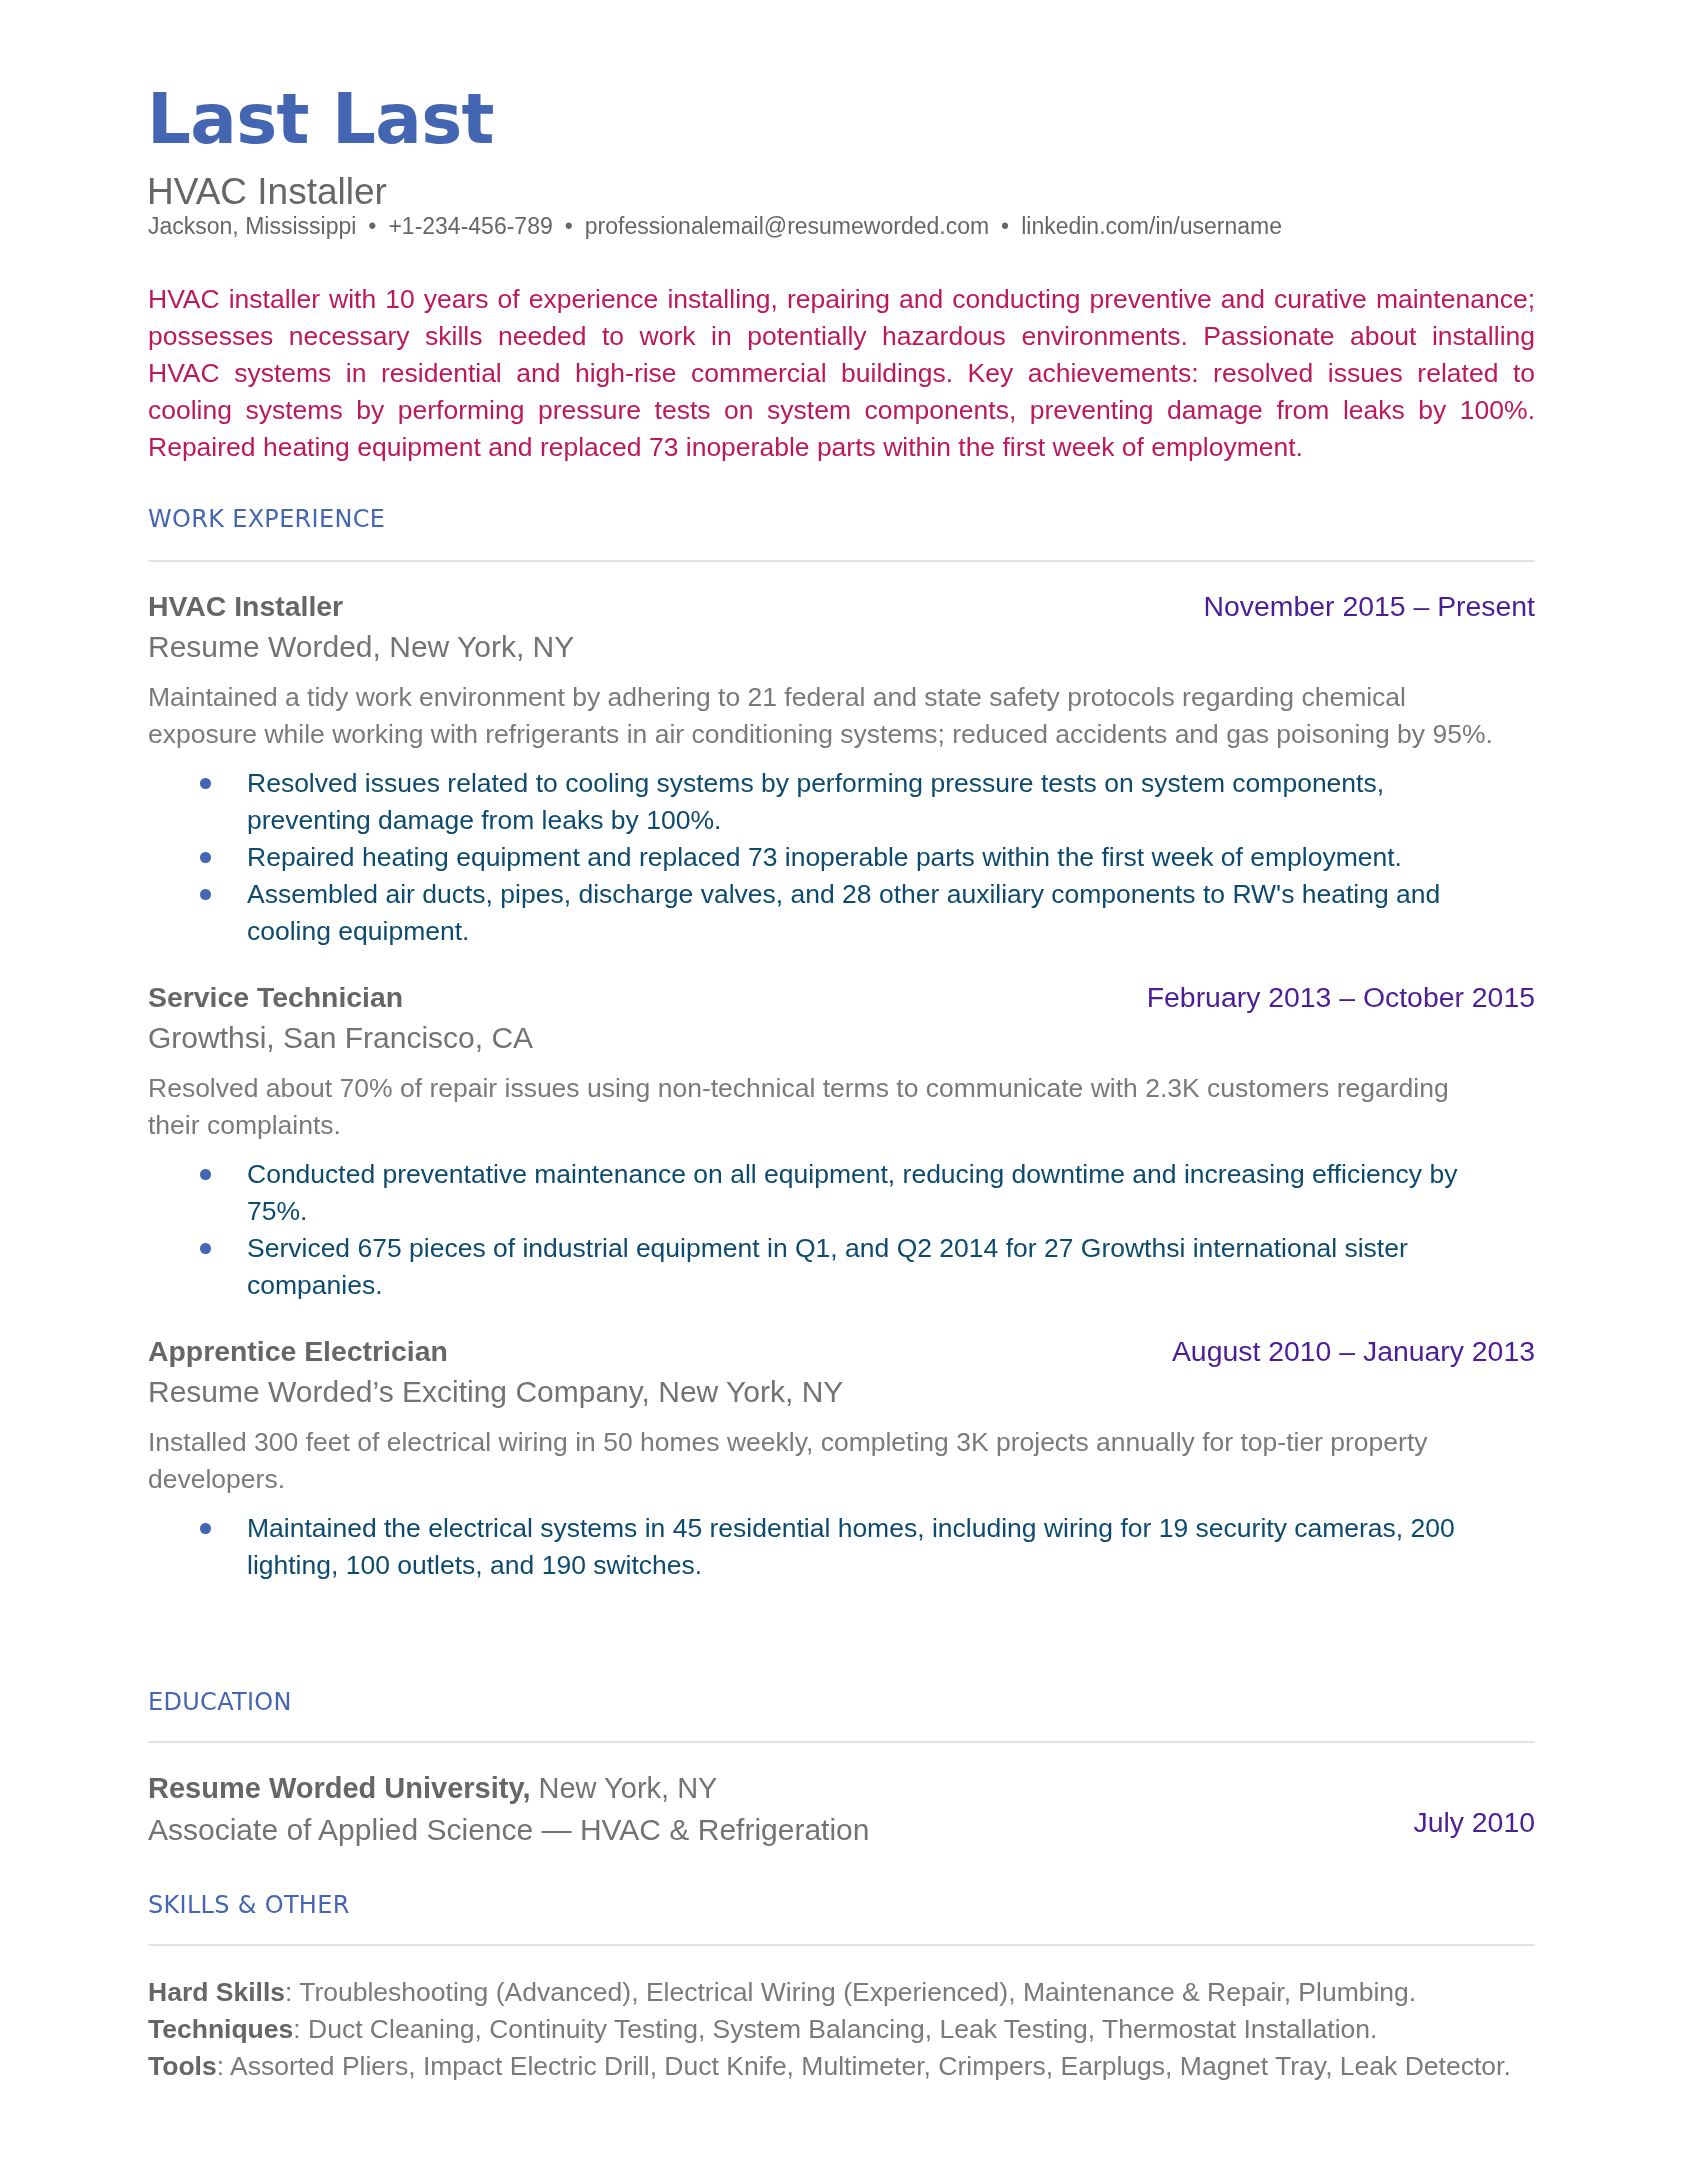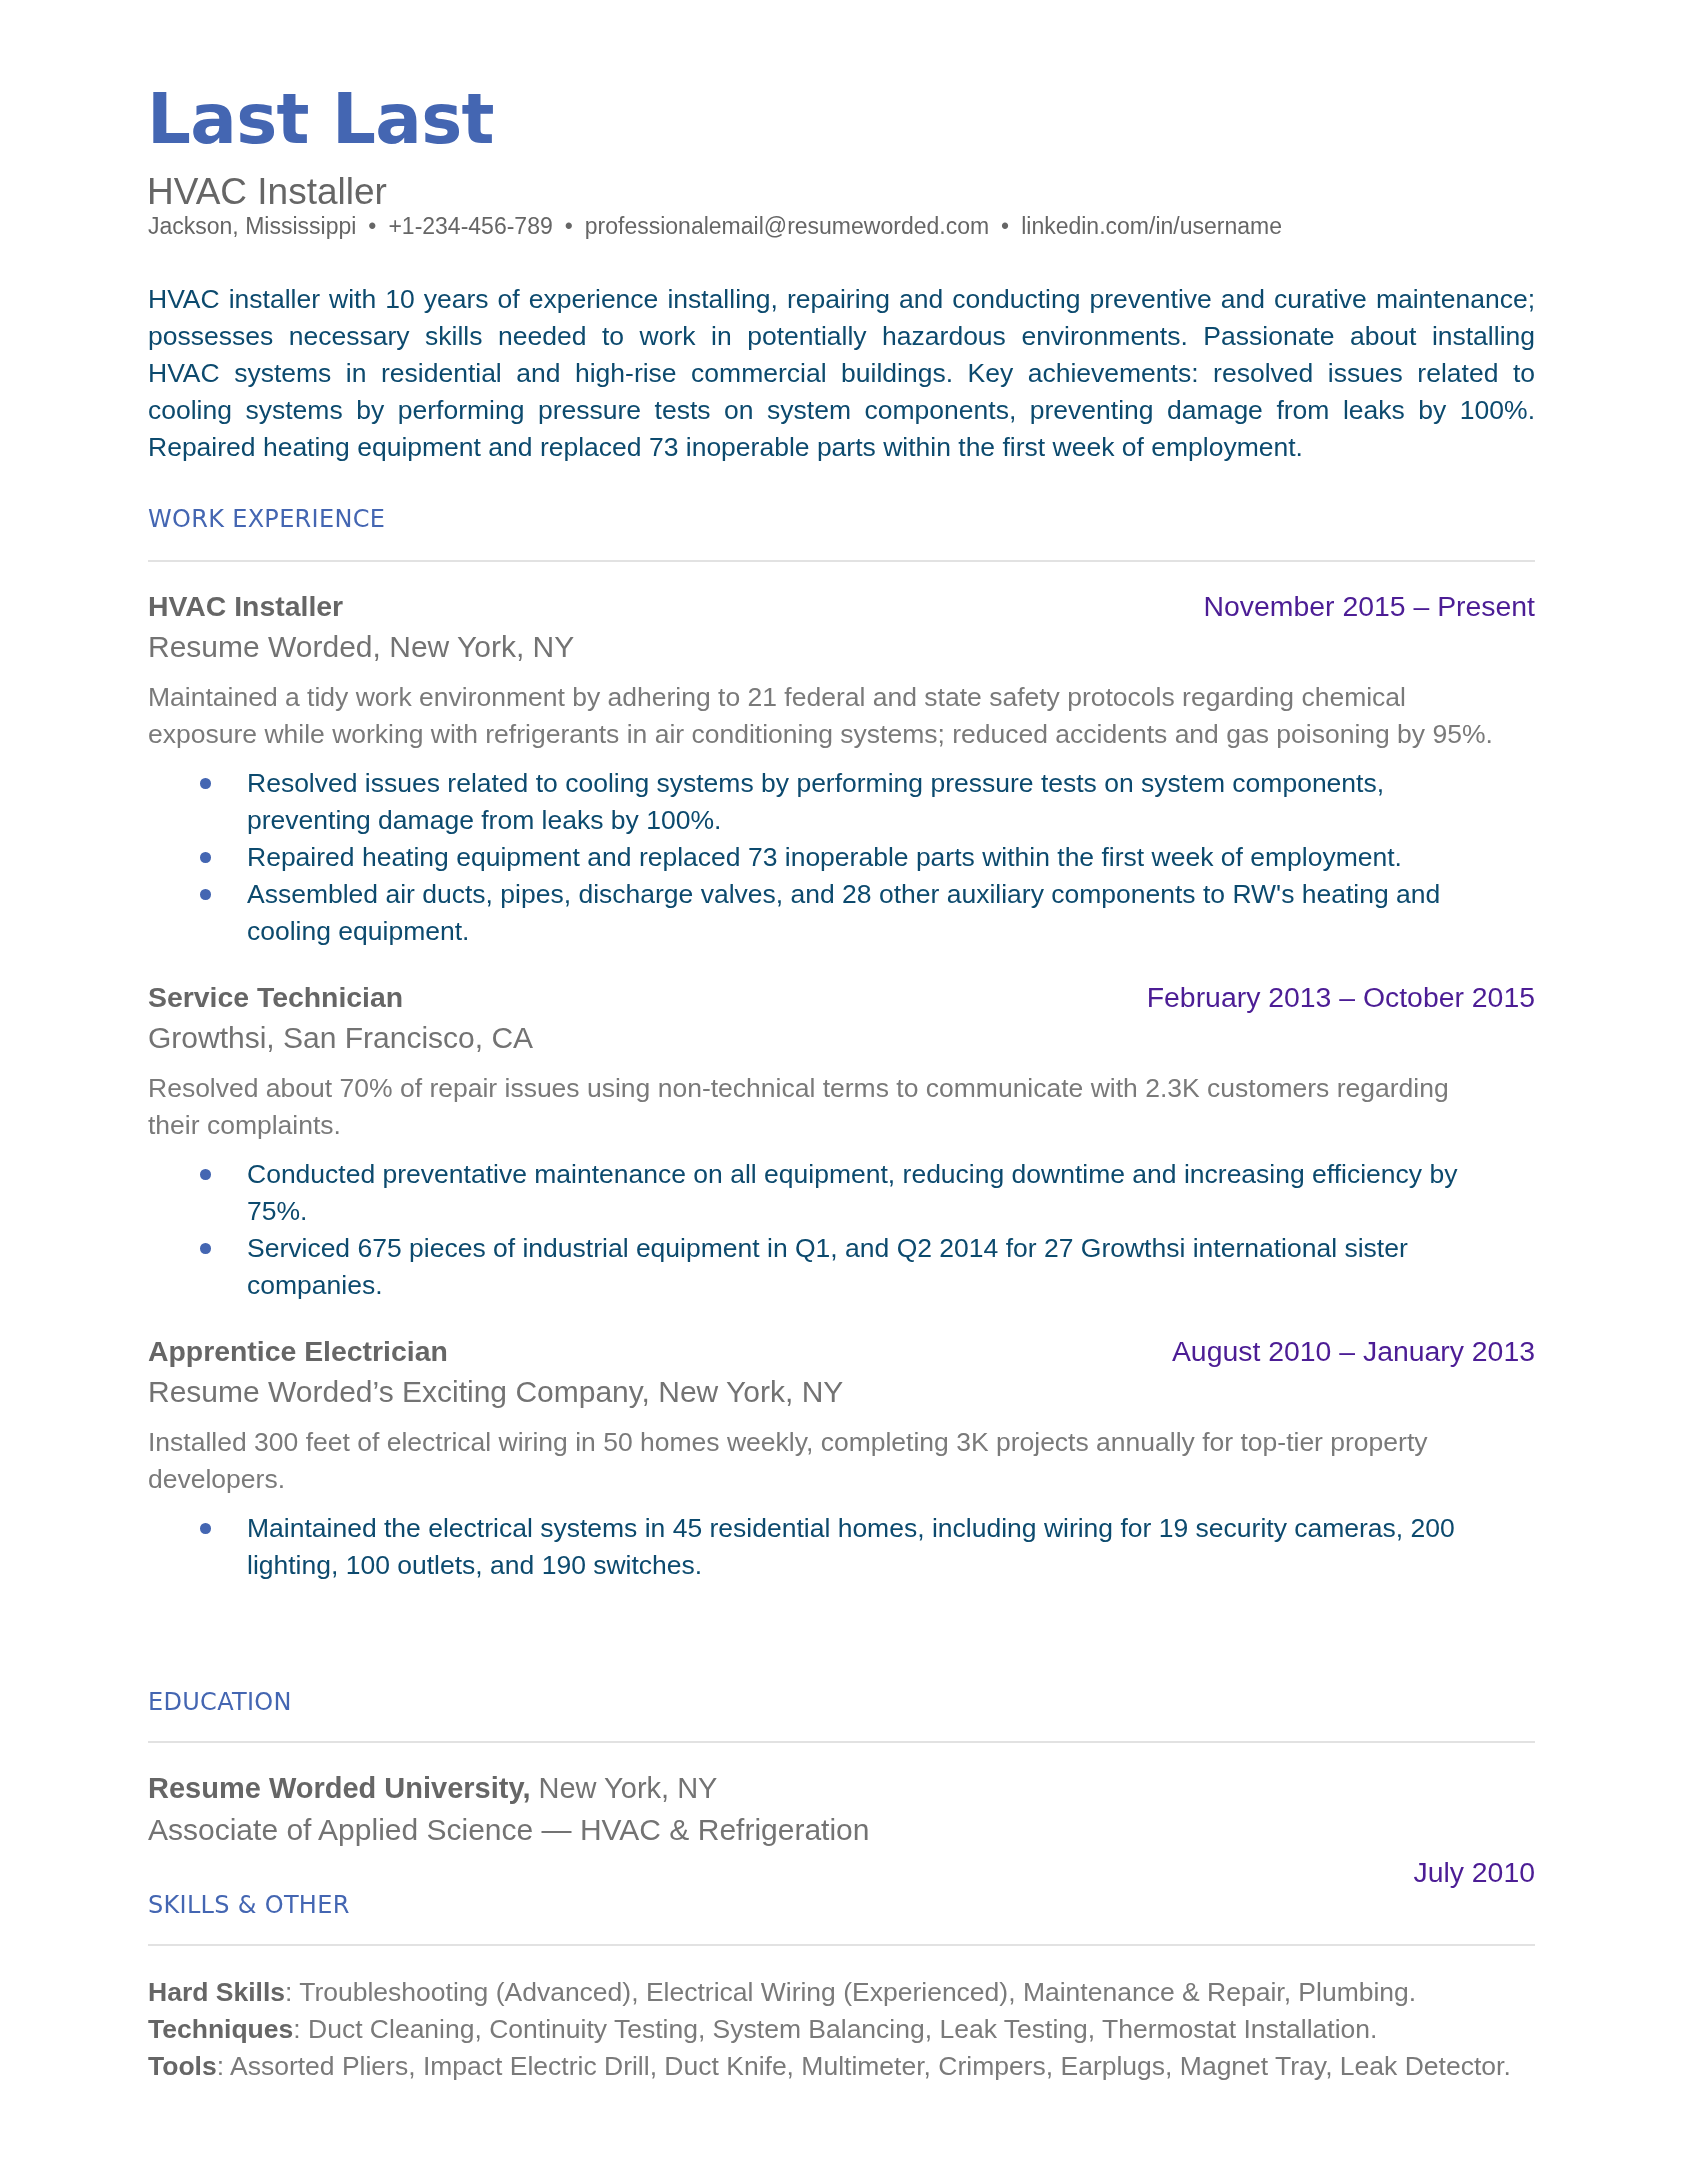"HVAC installer with 10 years" .summary { color: #0c4a6e -> #be185d }
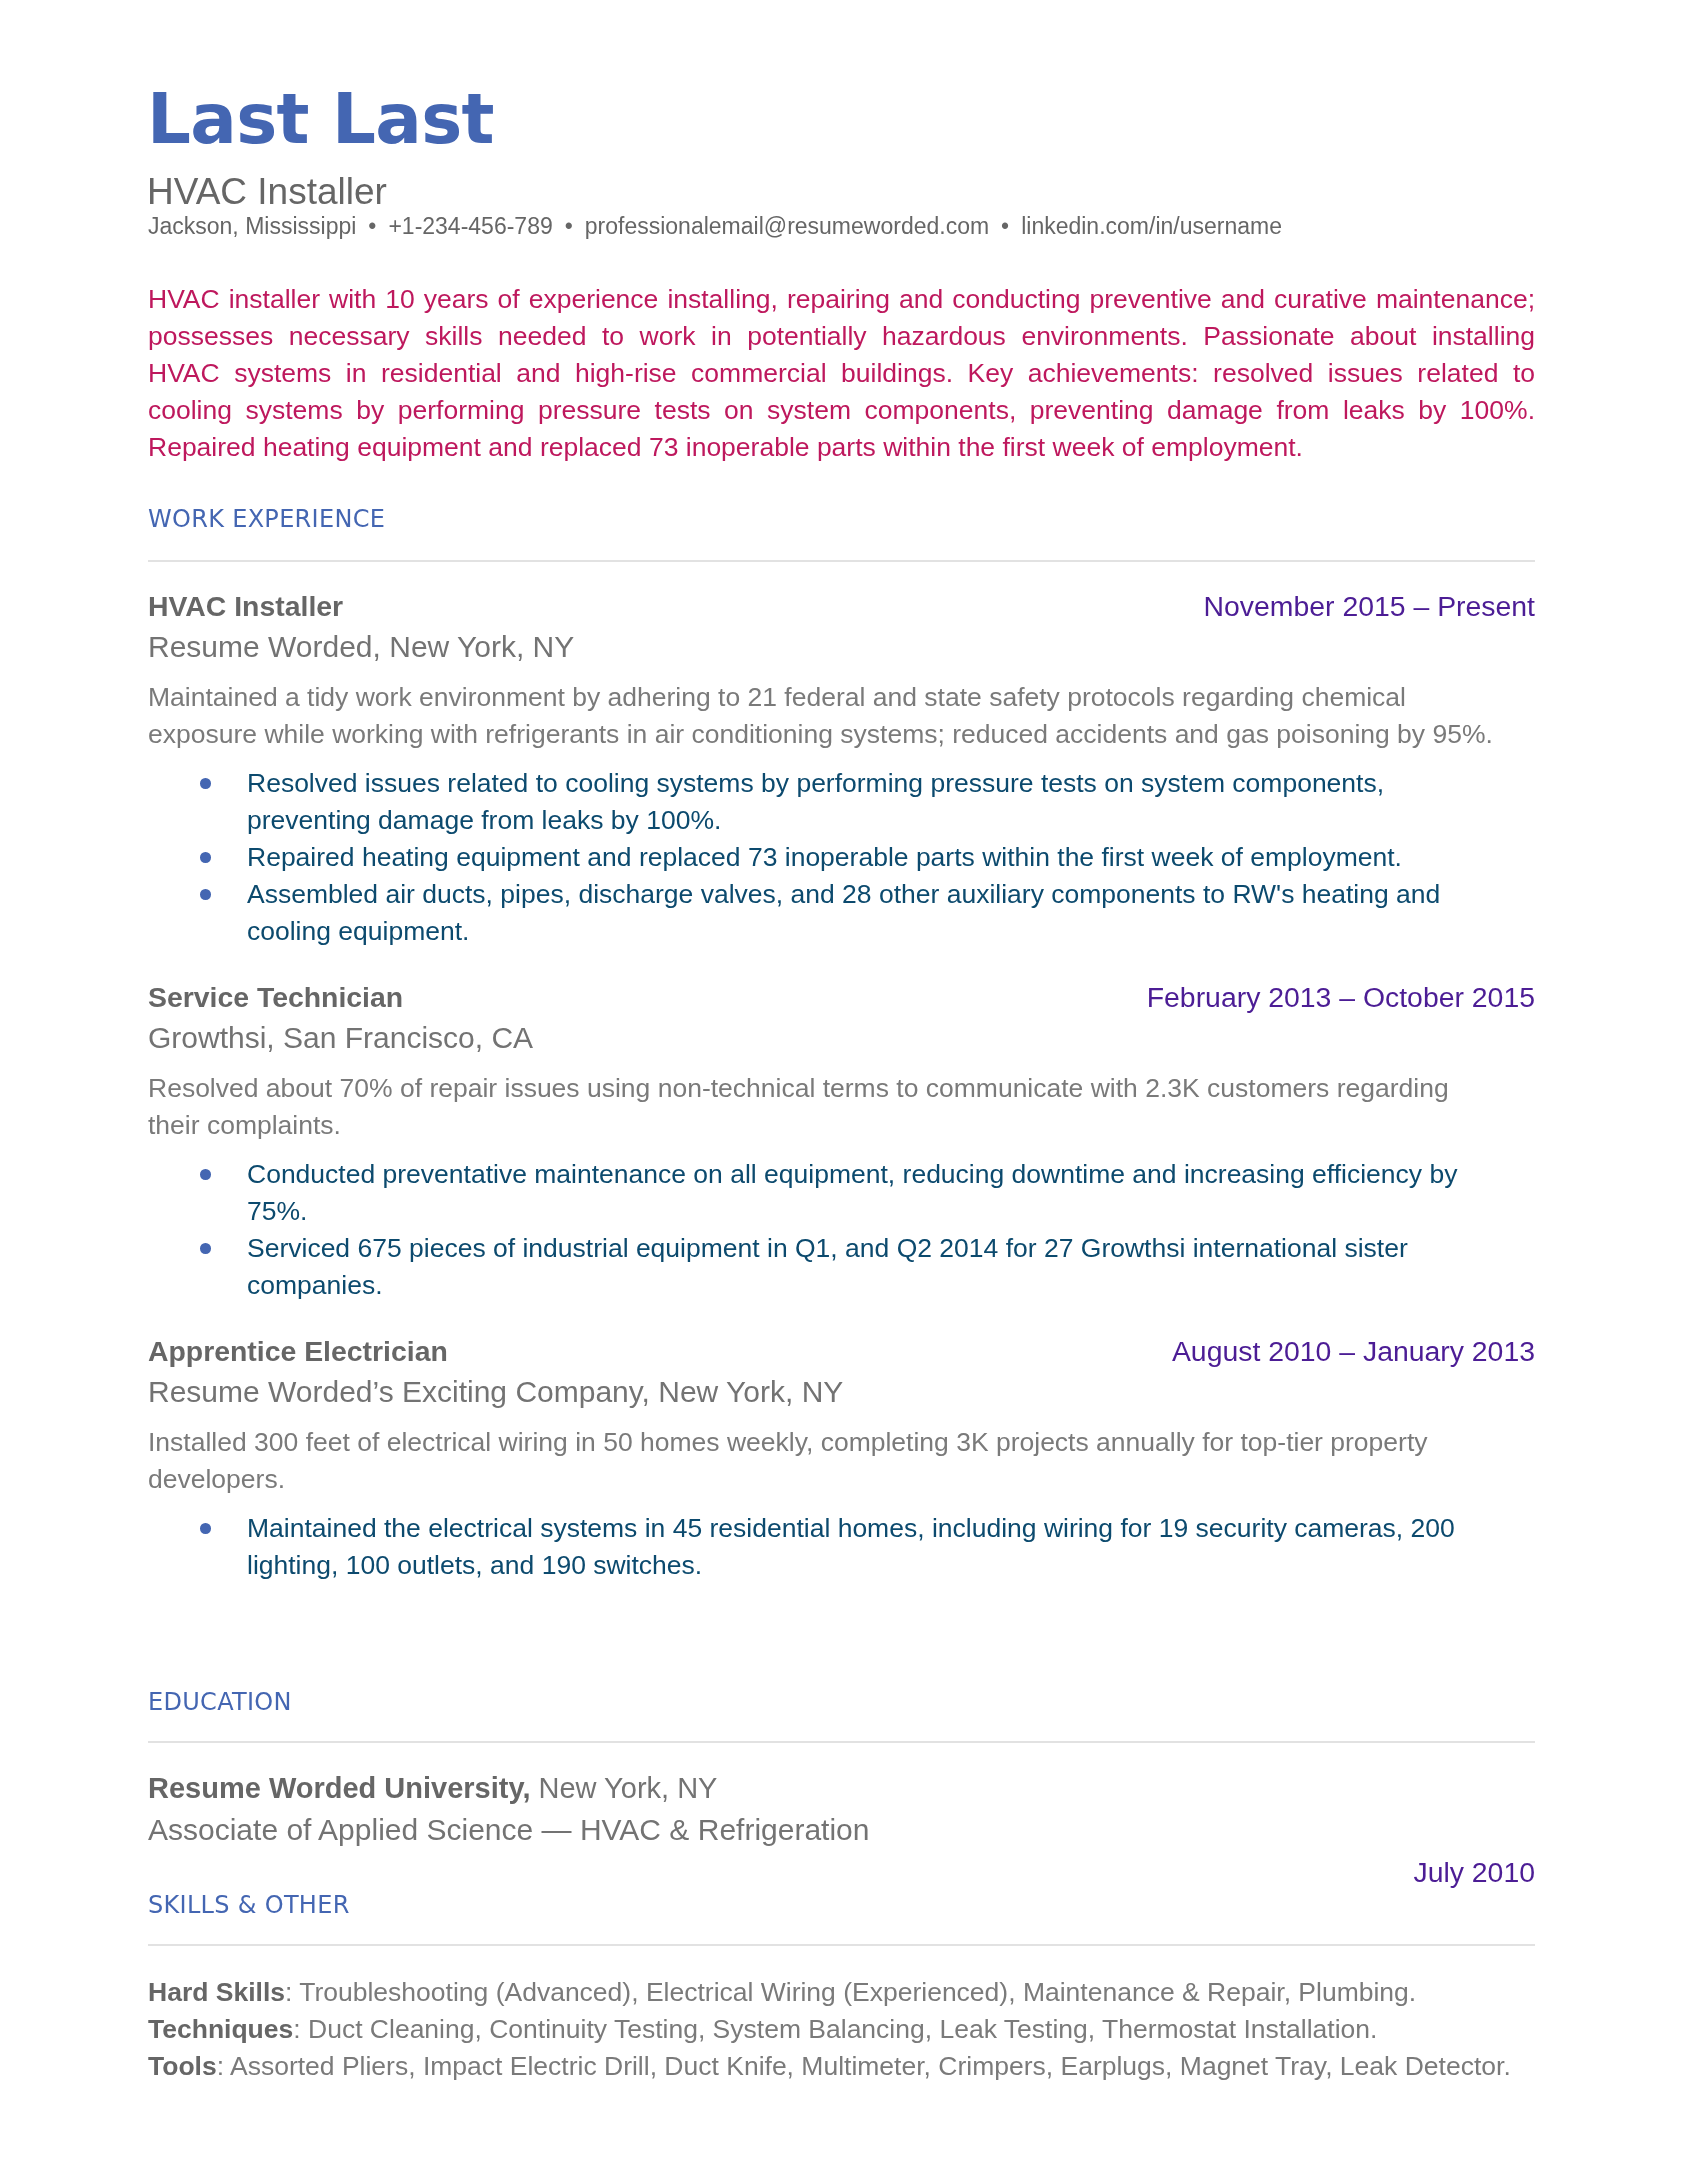"July 2010" div.abs { top: 1858px -> 1808px }
